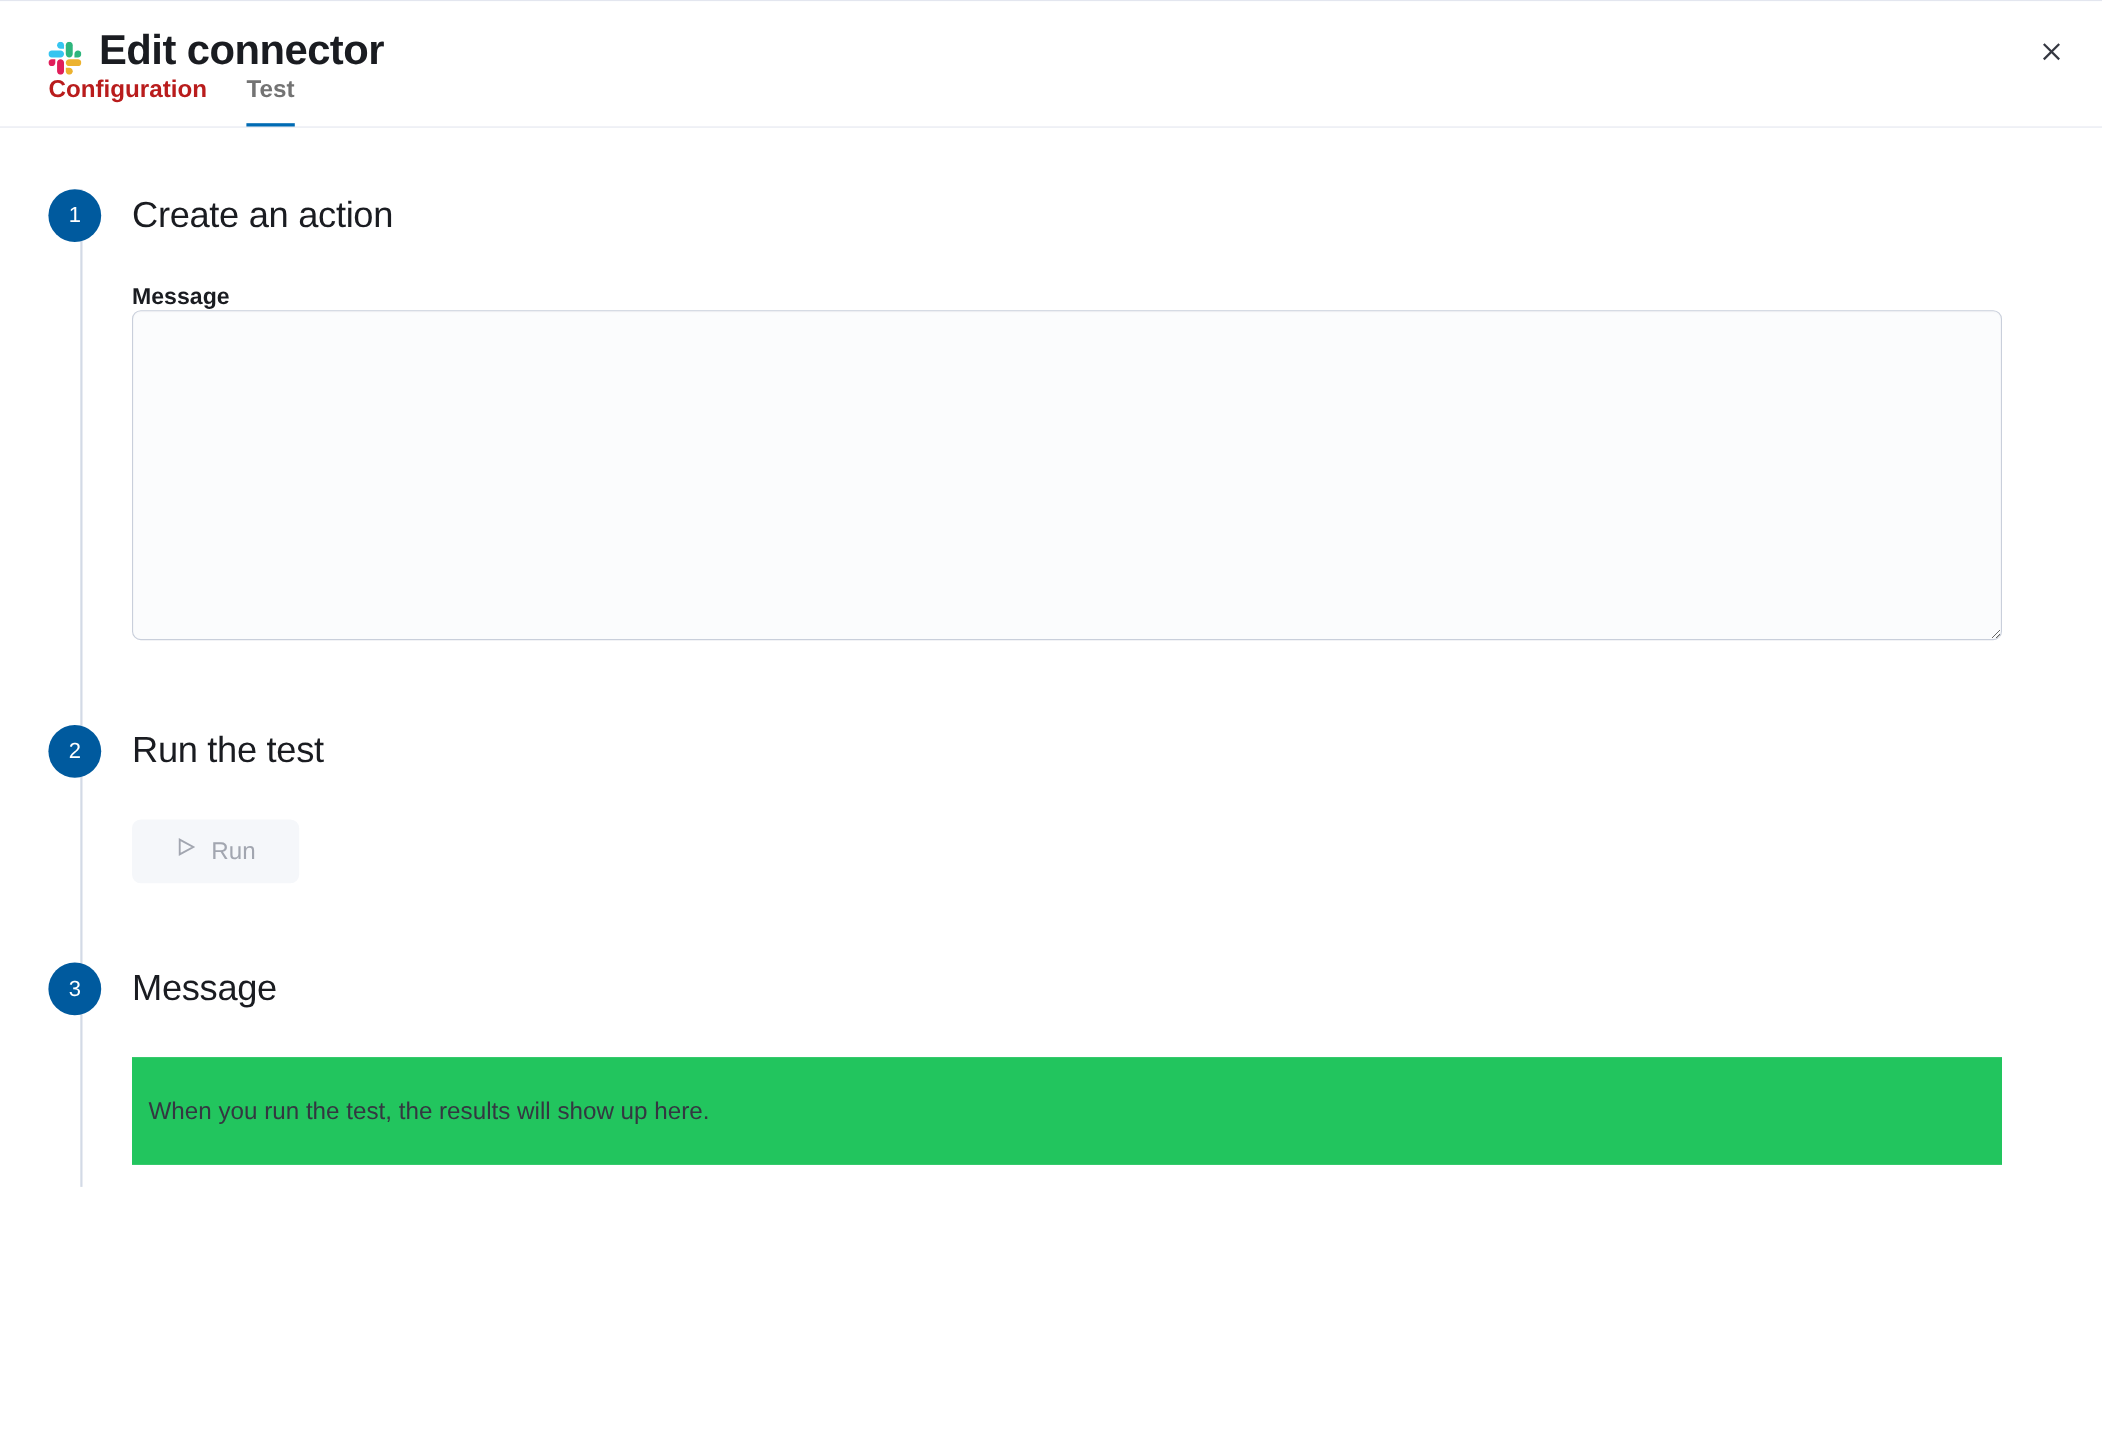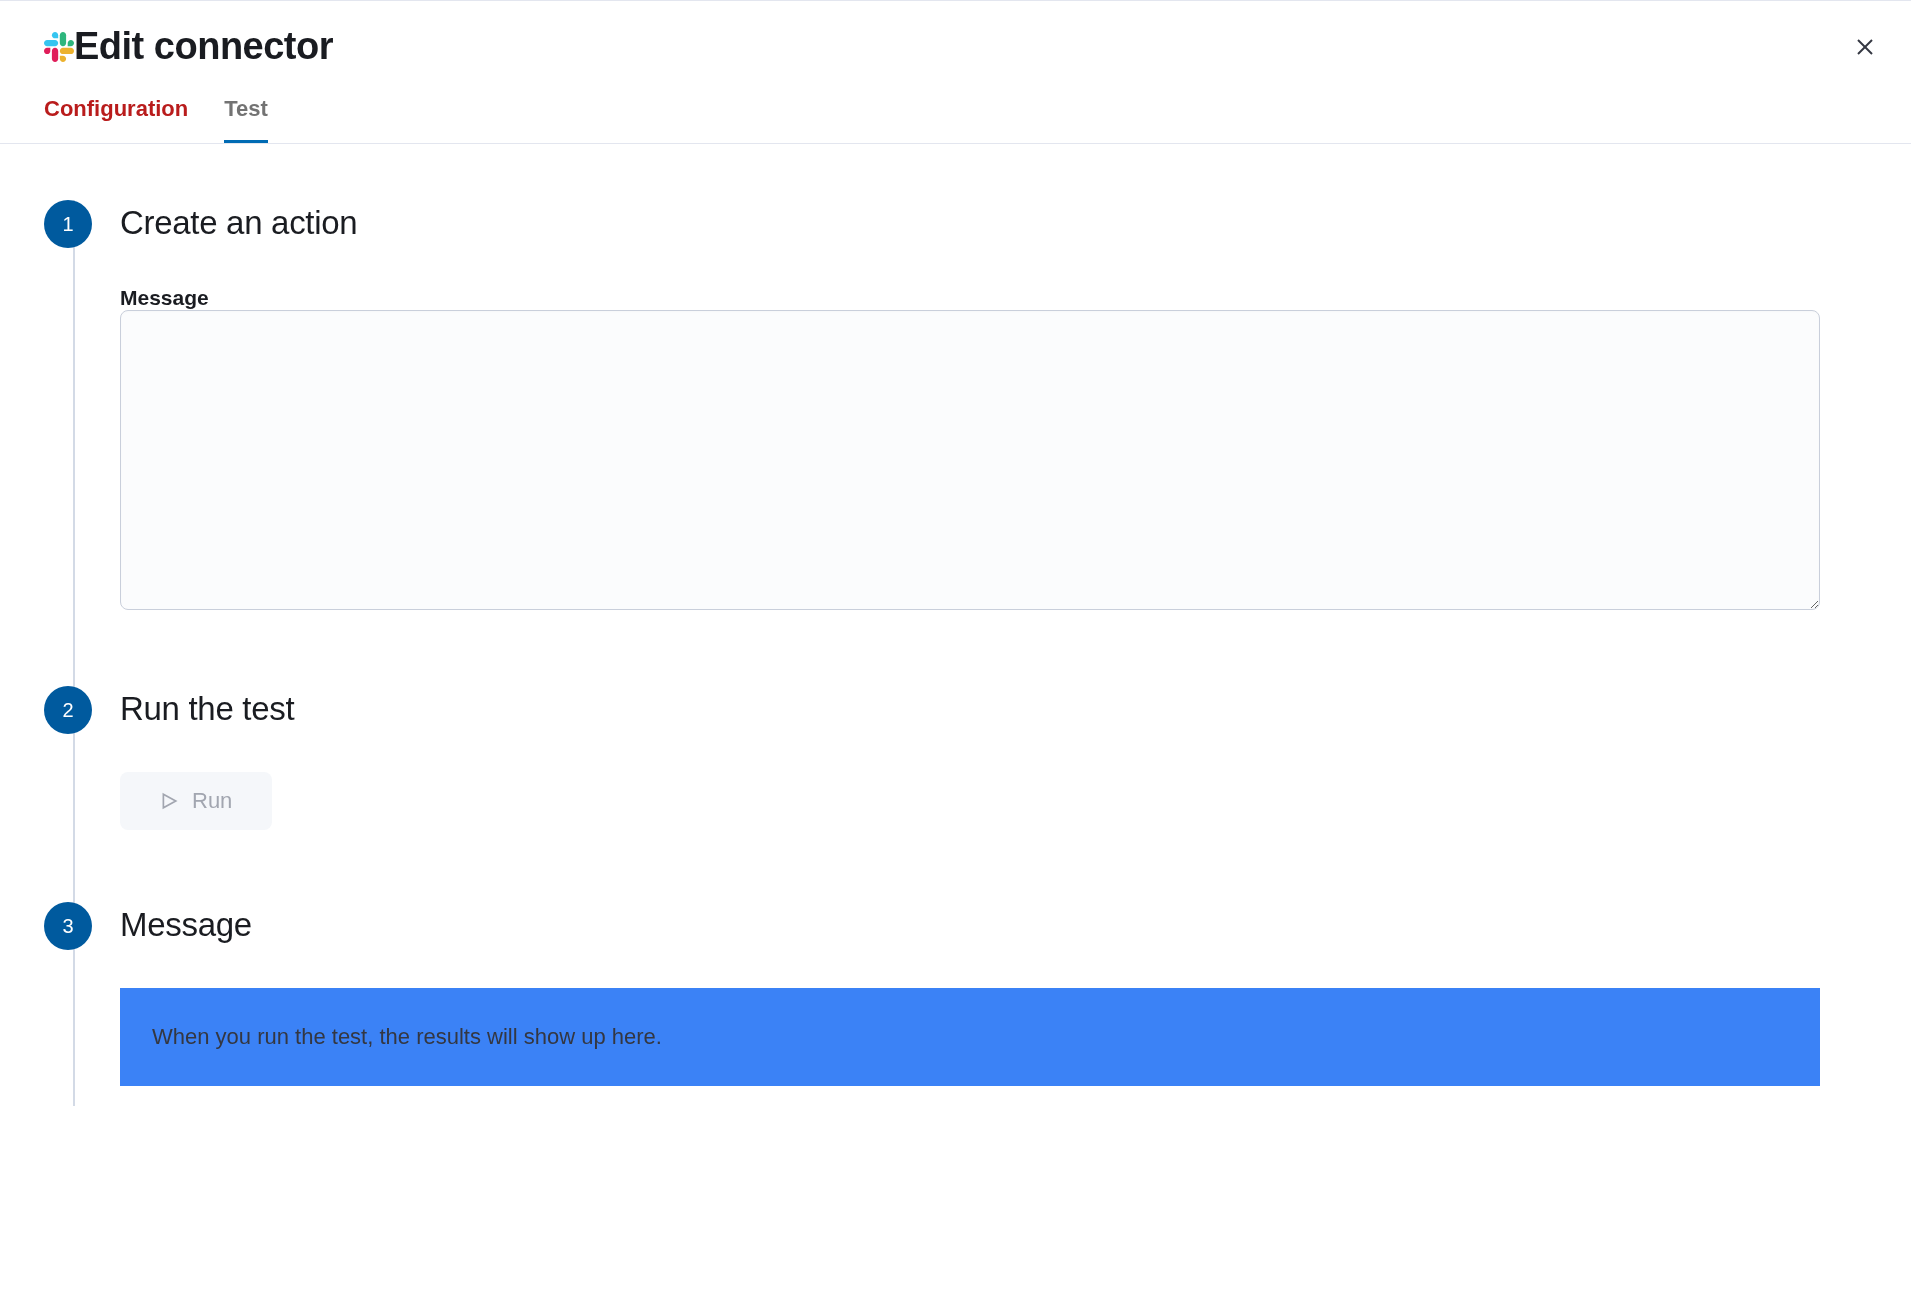"Edit connector" .title-row { align-items: center -> flex-end; gap: none -> 16px; margin-bottom: 28px -> none }
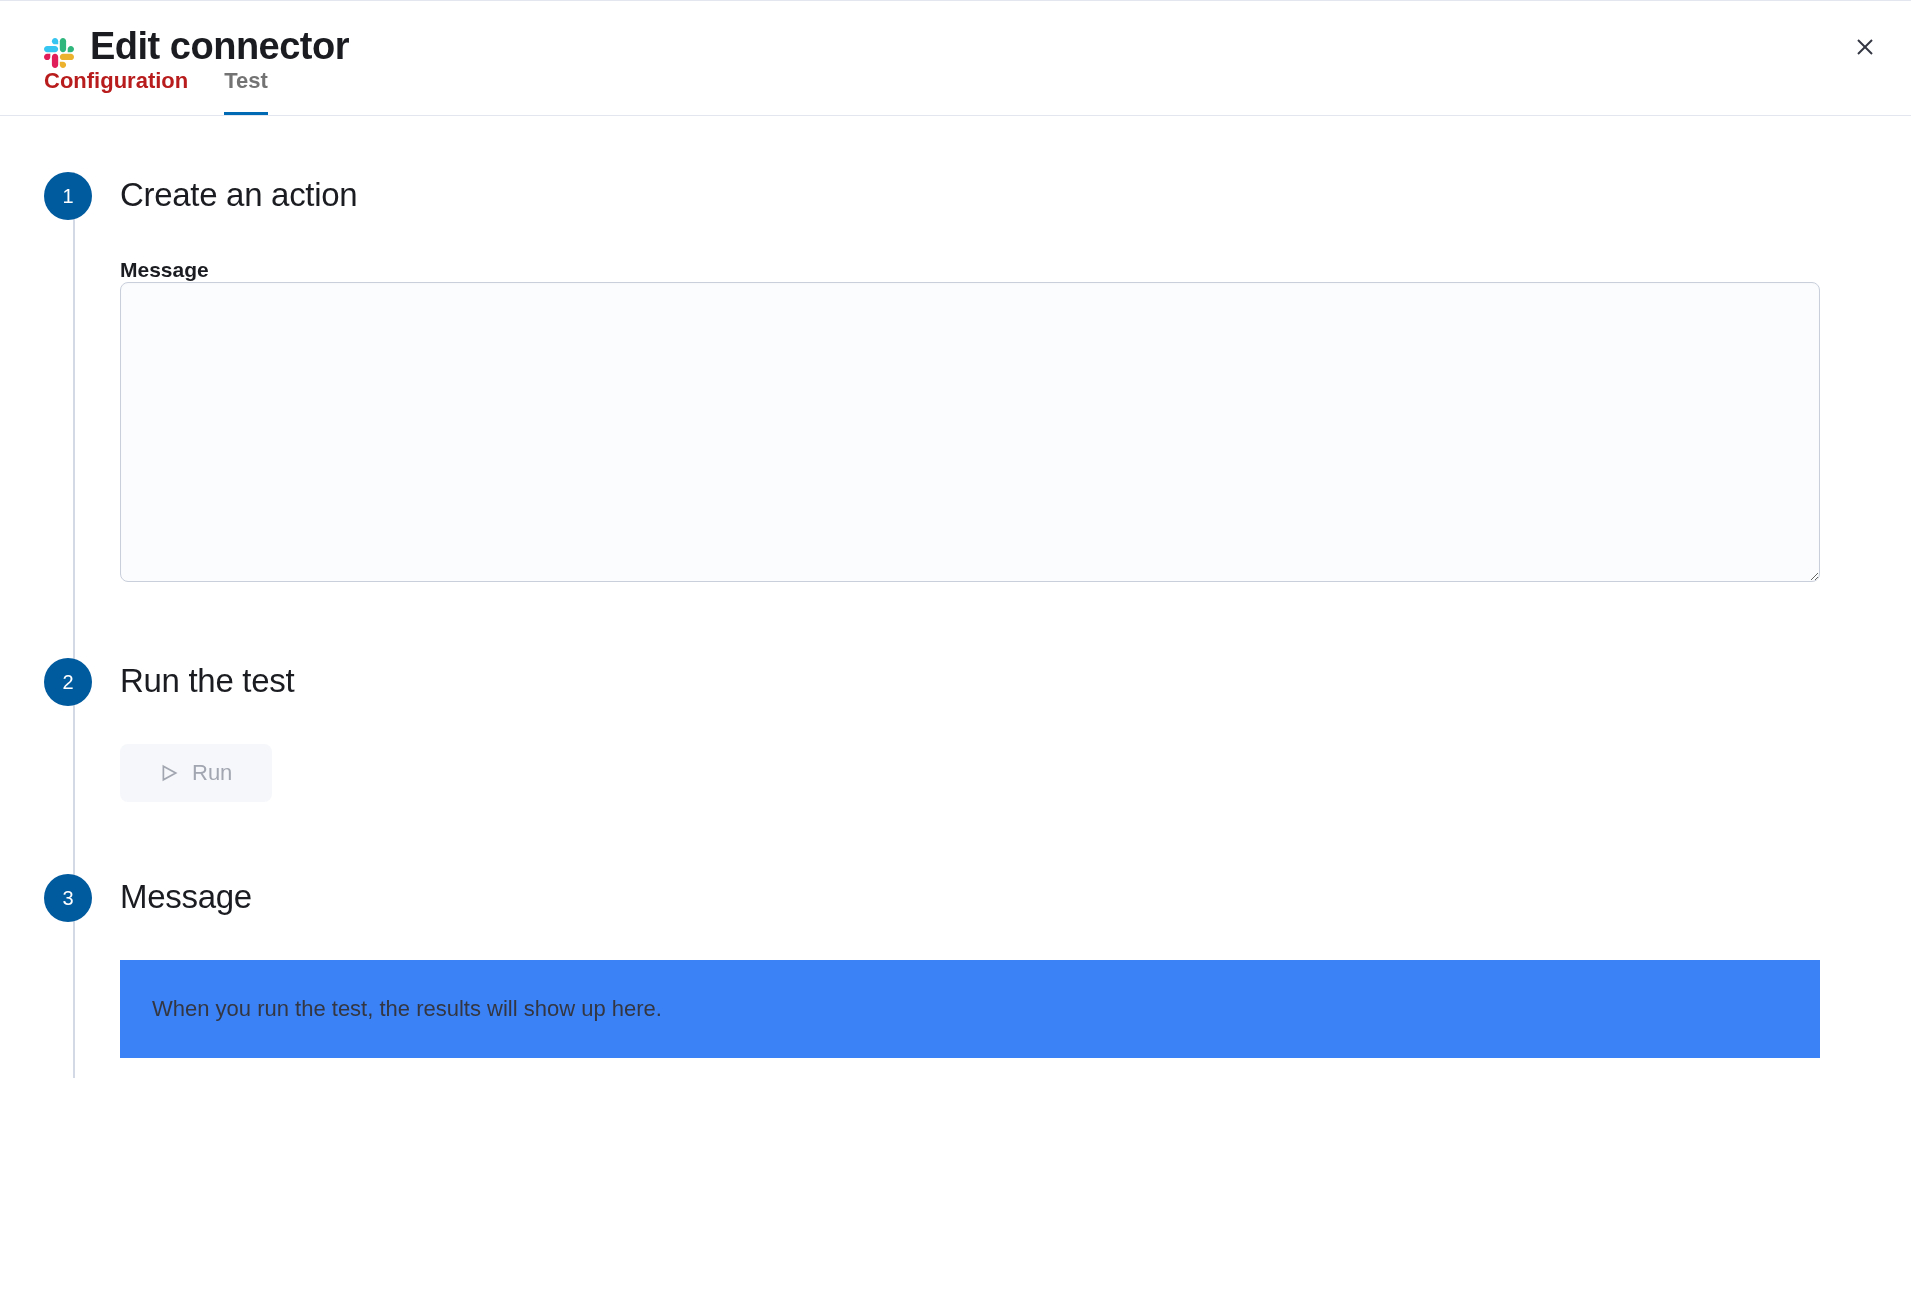"Run" .run-button { align-items: center -> none }
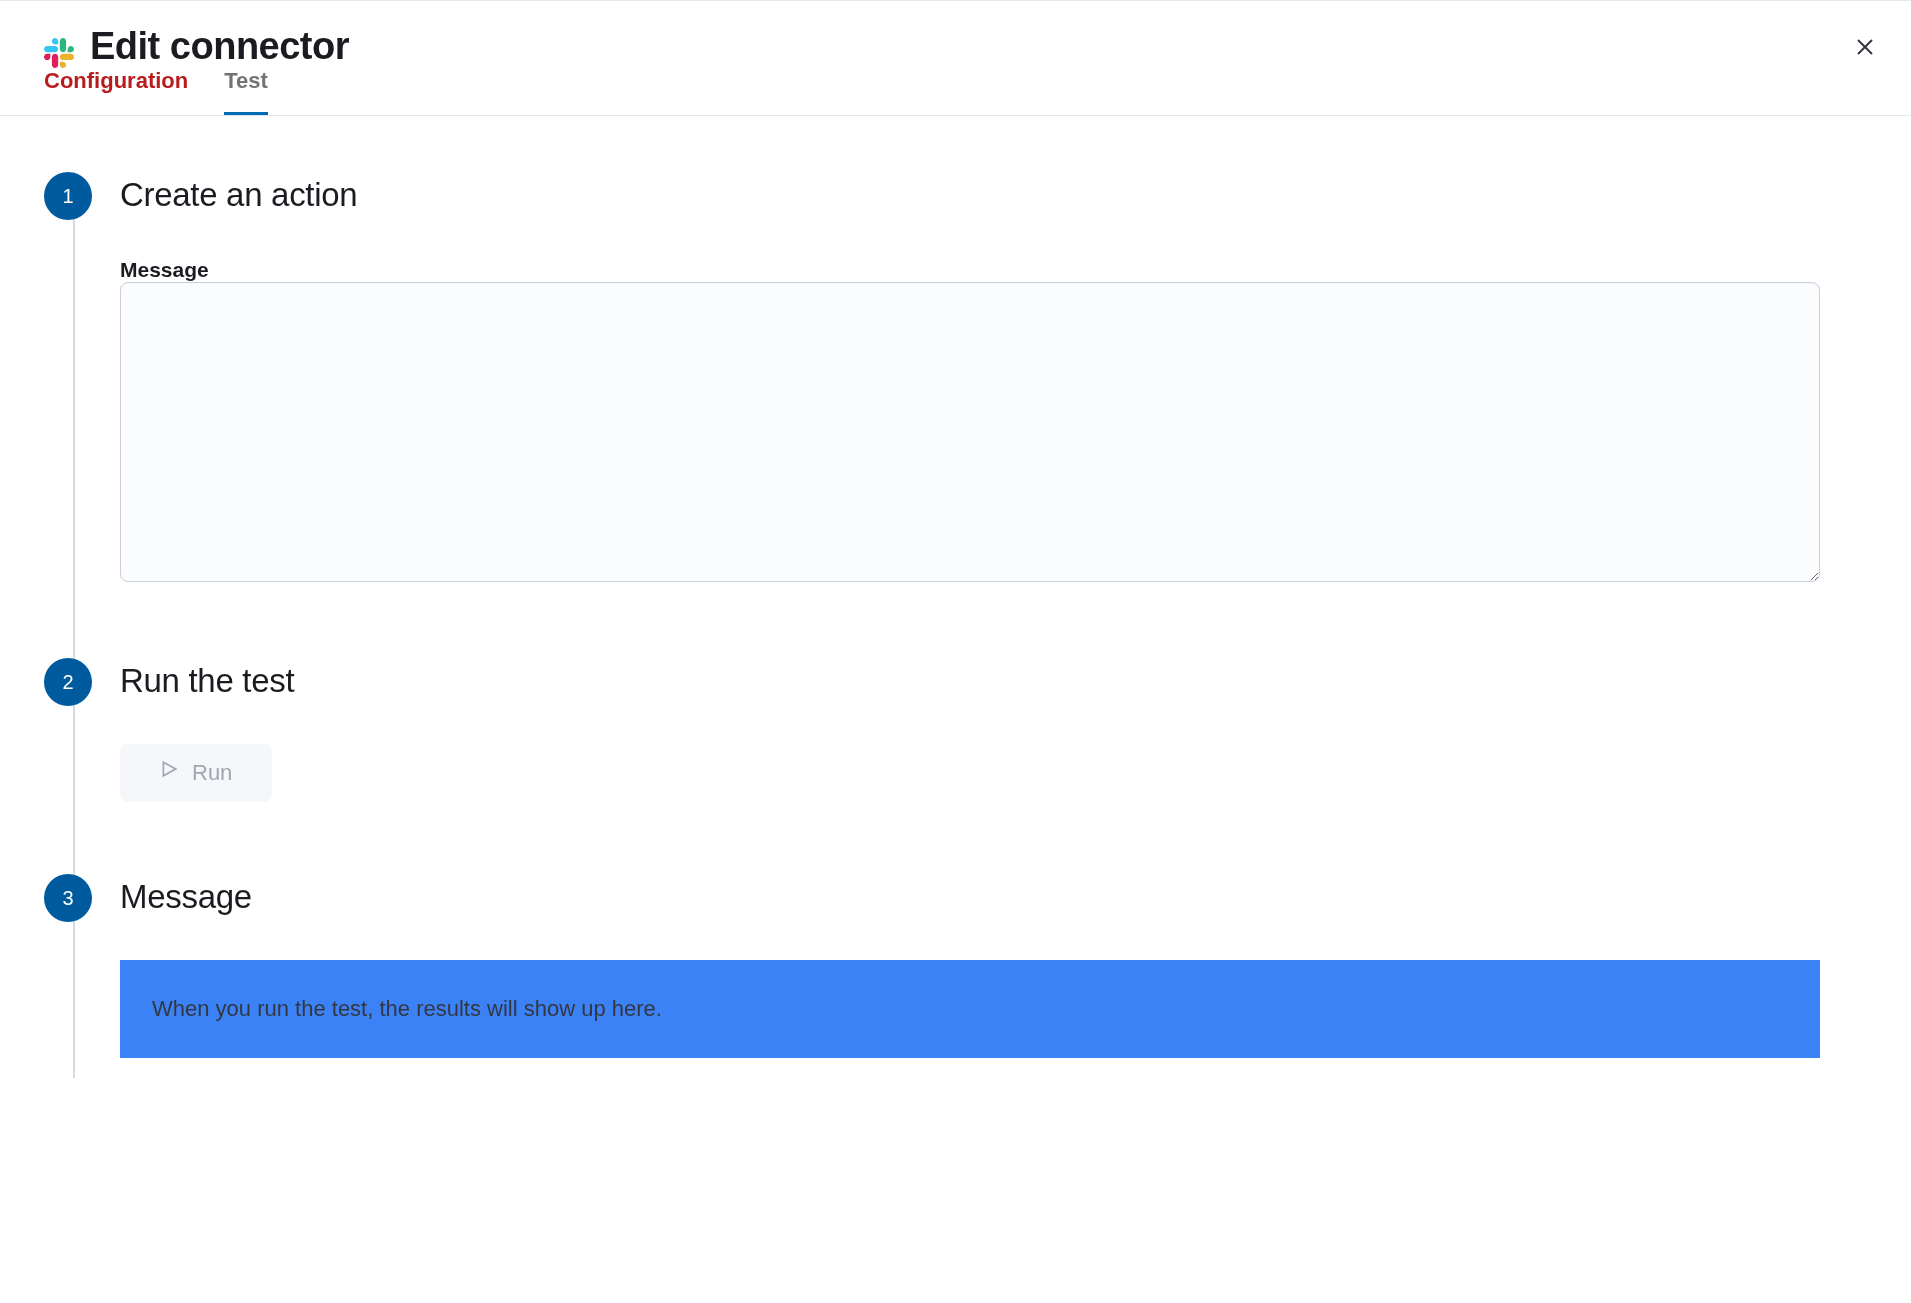"When you run the test," .results-placeholder { background: #3b82f6 -> #22c55e; padding: 36px 32px -> 36px 15px }
